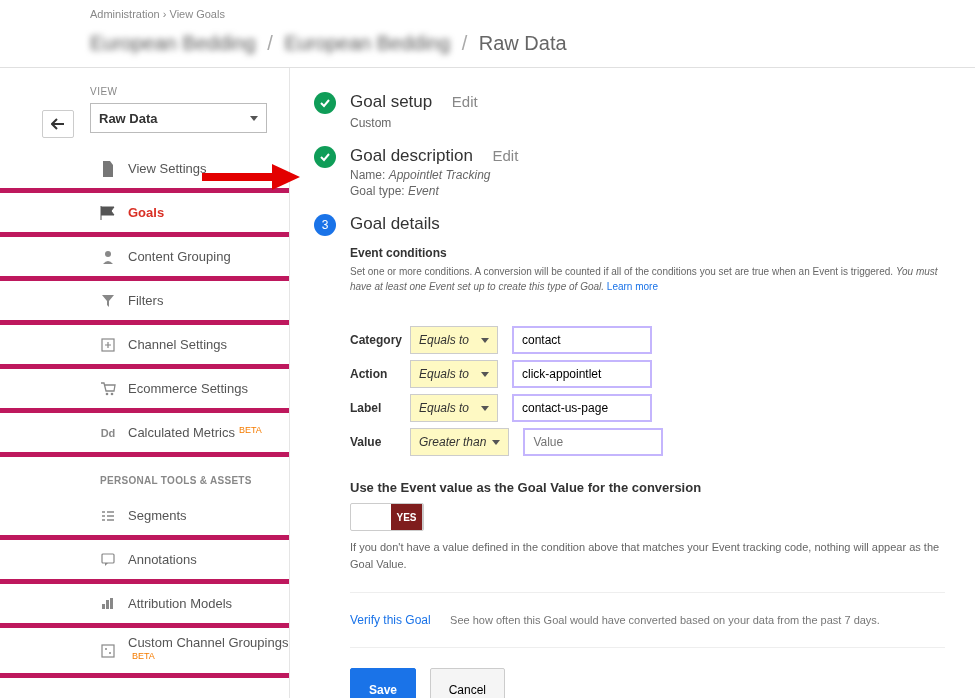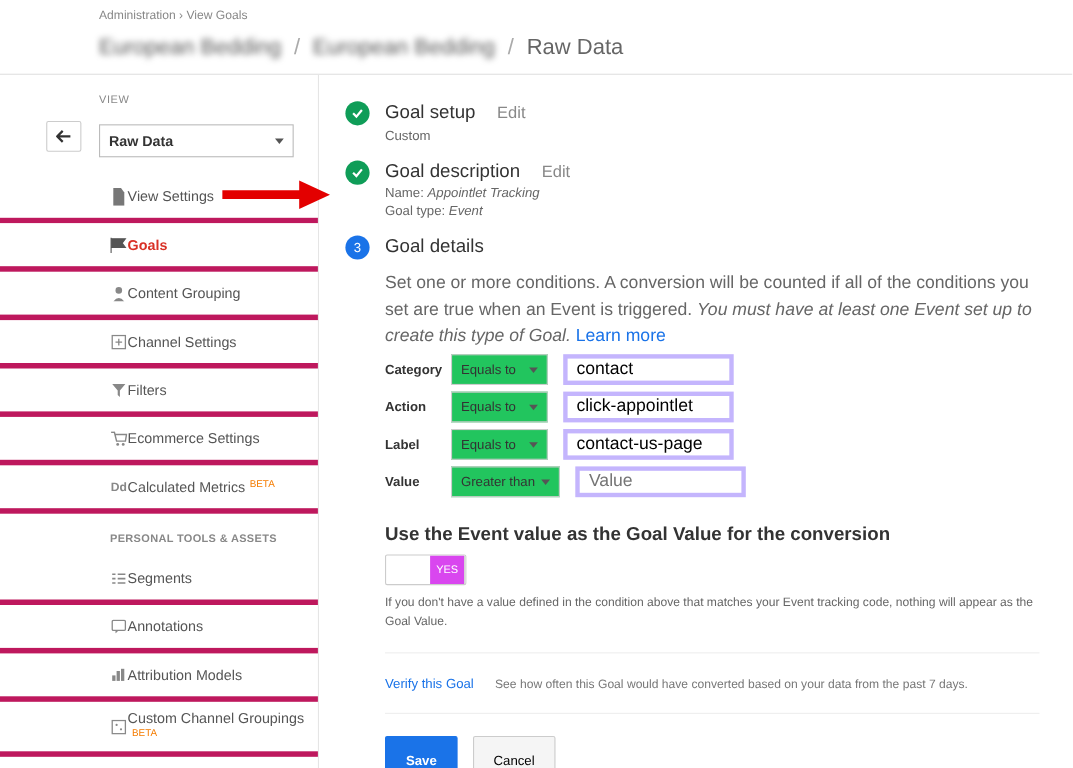"VIEW" .sidebar .viewlabel { margin: 0 0 16px 90px -> 0 0 6px 90px }
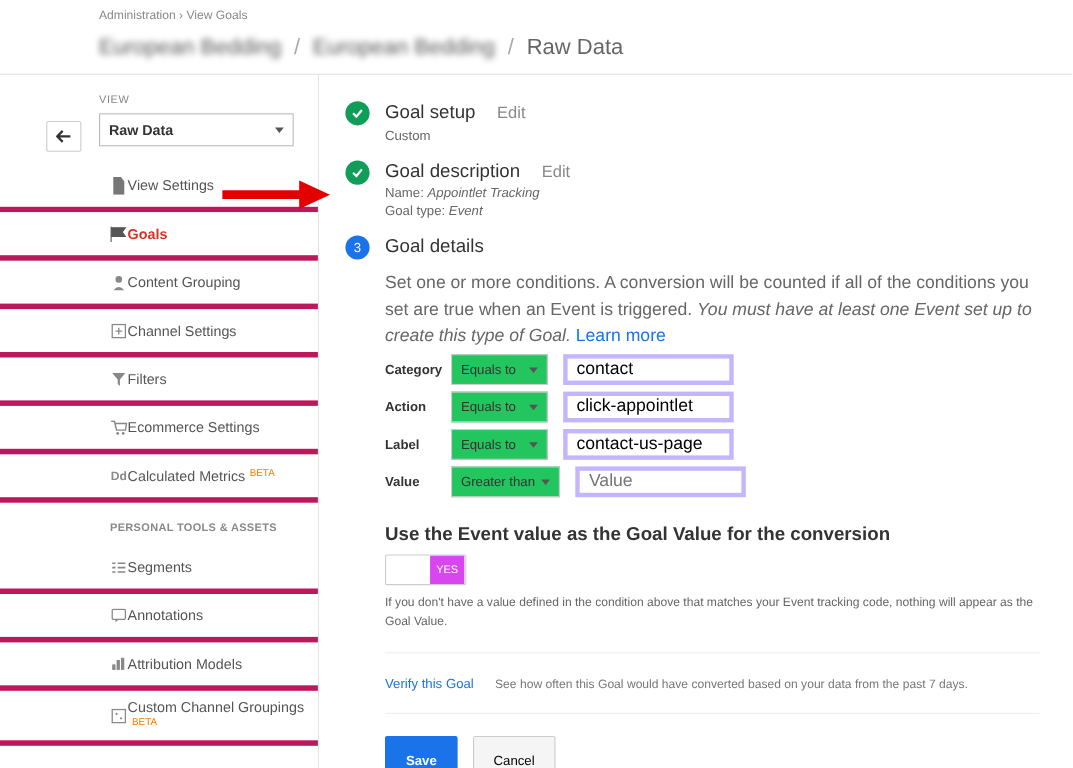"Event conditions" h3 { html: none -> <h3>Event conditions</h3> }
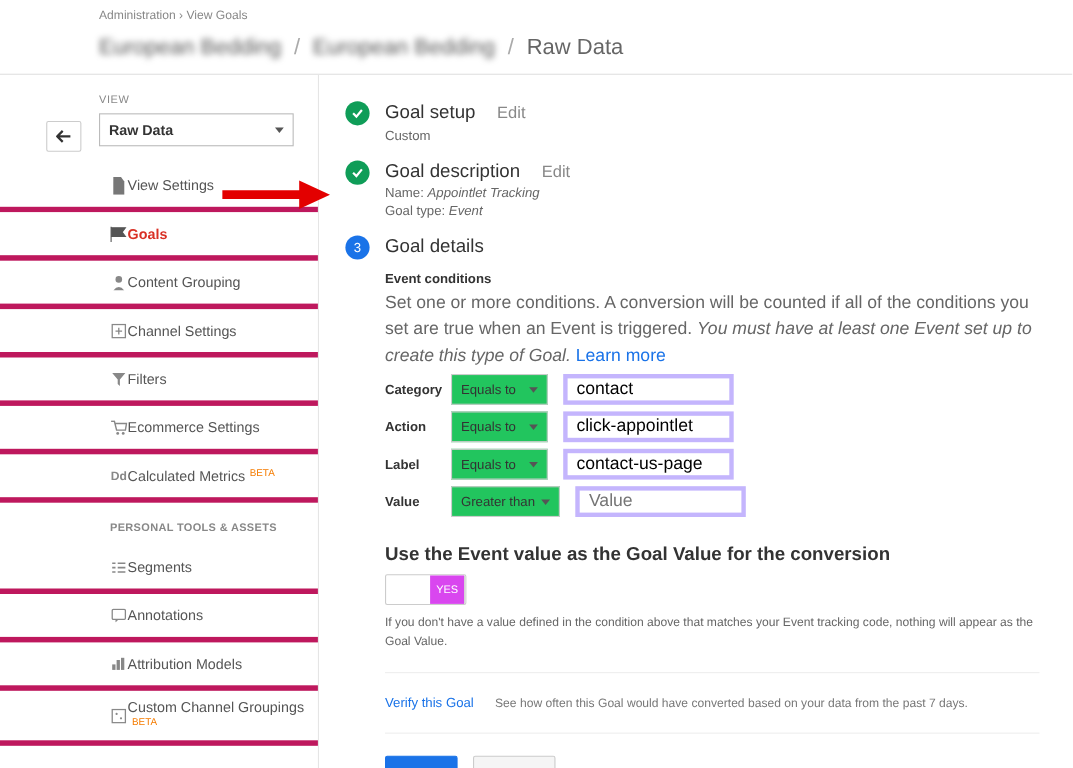"Set one or more conditions." .details .help { font-size: 16px -> 10px; margin-bottom: 4px -> 32px }
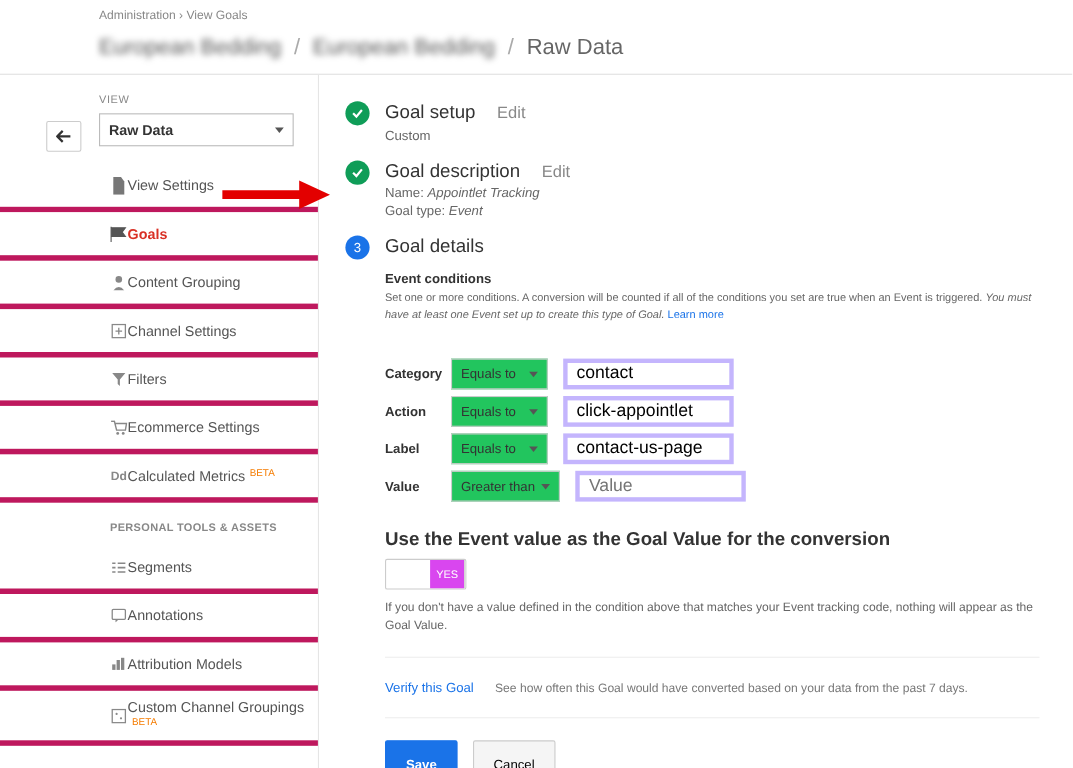"Channel Settings" div.navitem { order: before "Filters" -> after "Filters" }
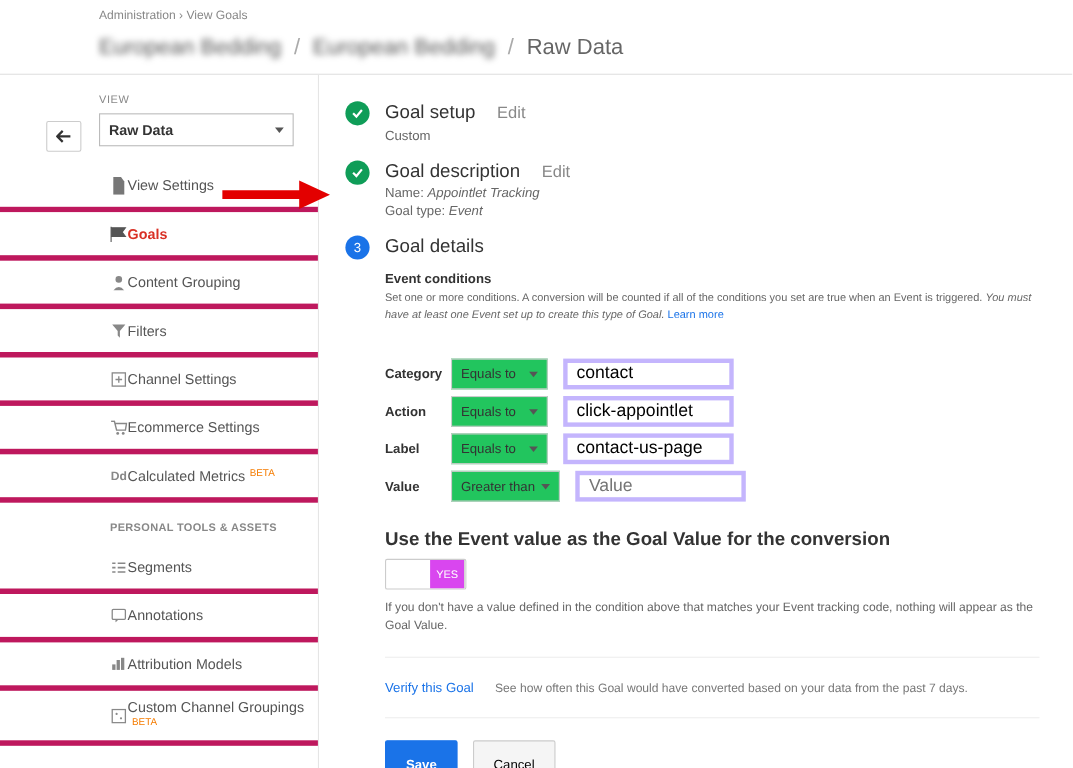"Equals to" .ddbtn { background: #22c55e -> #fef9c3; font-style: none -> italic }
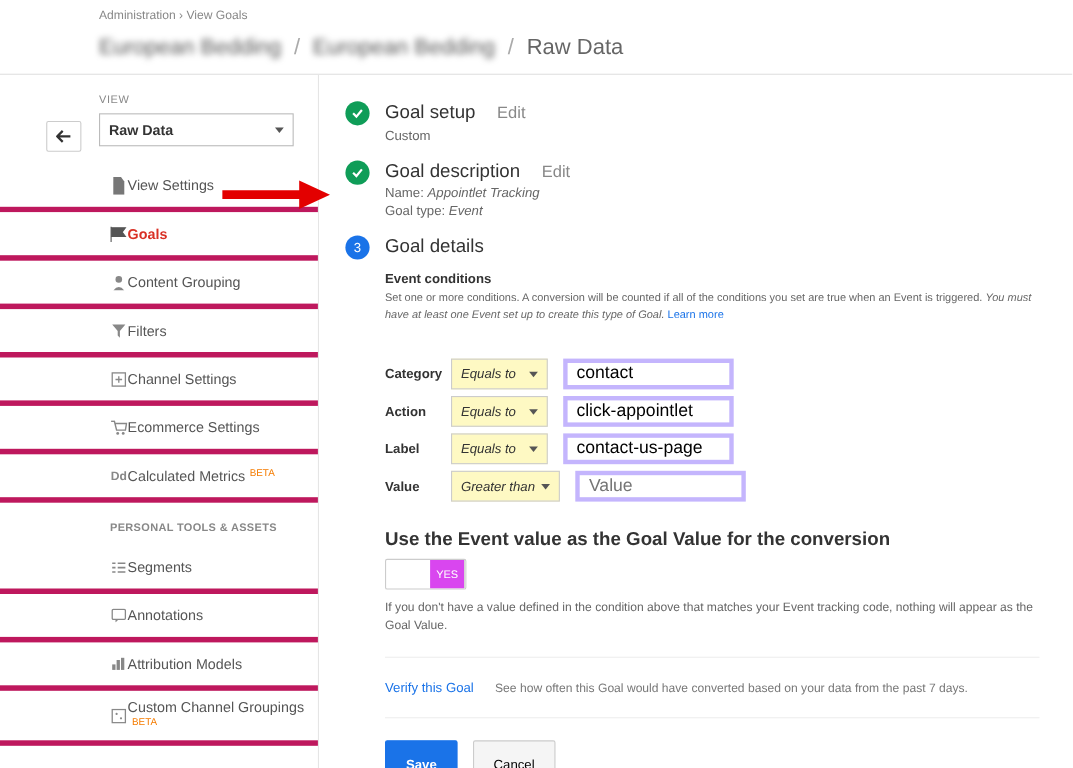"contact" .txtinput { border: 4px solid #c4b5fd -> 2px solid #c4b5fd; font-size: 16px -> 12px; width: 155px -> 140px }
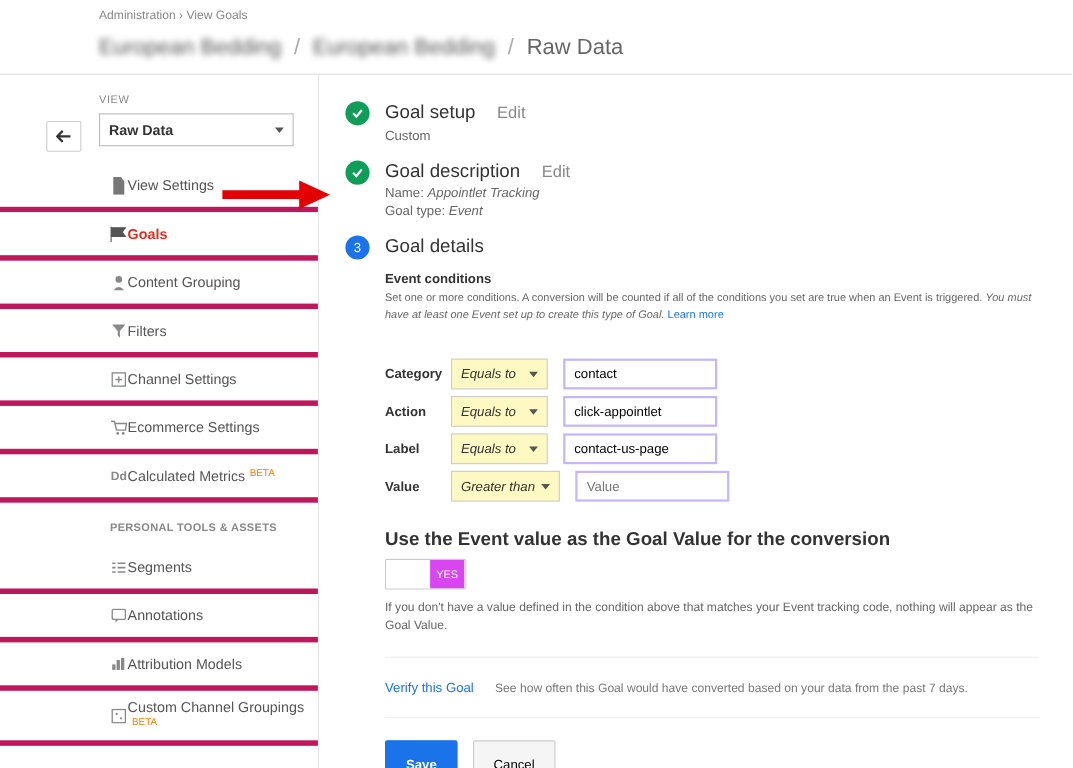"Dd" .navitem .icon { margin-right: none -> 12px }
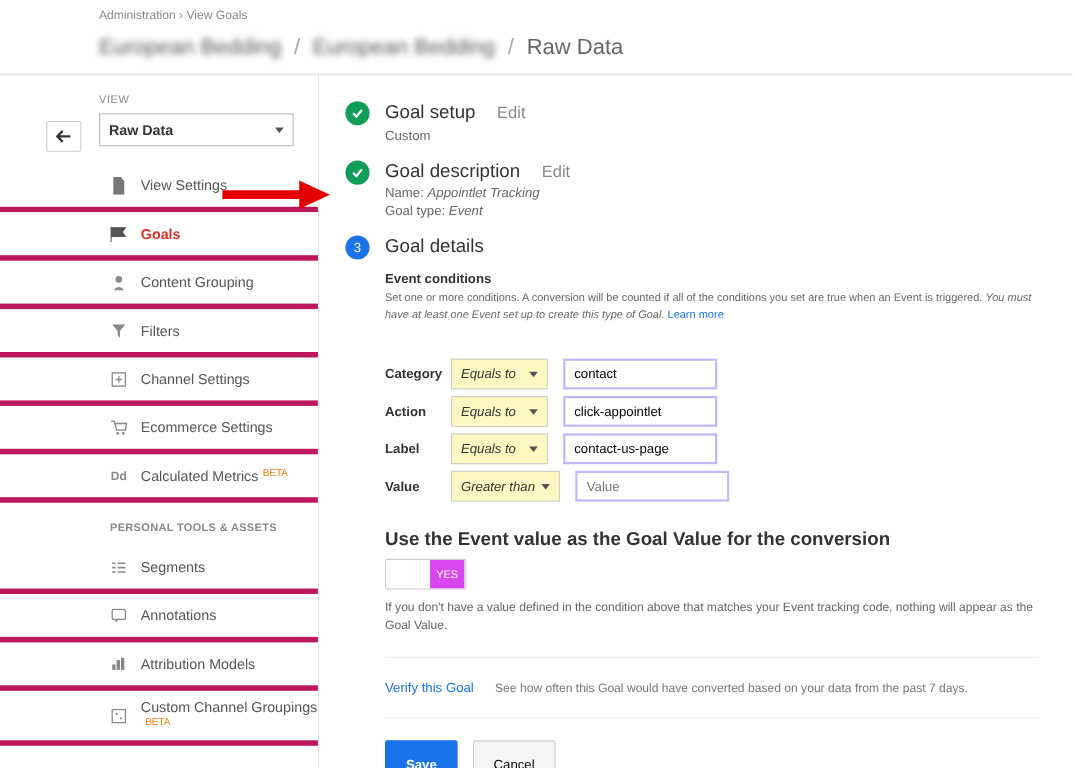"Use the Event value as" .usevalue h4 { font-size: 17px -> 13px }
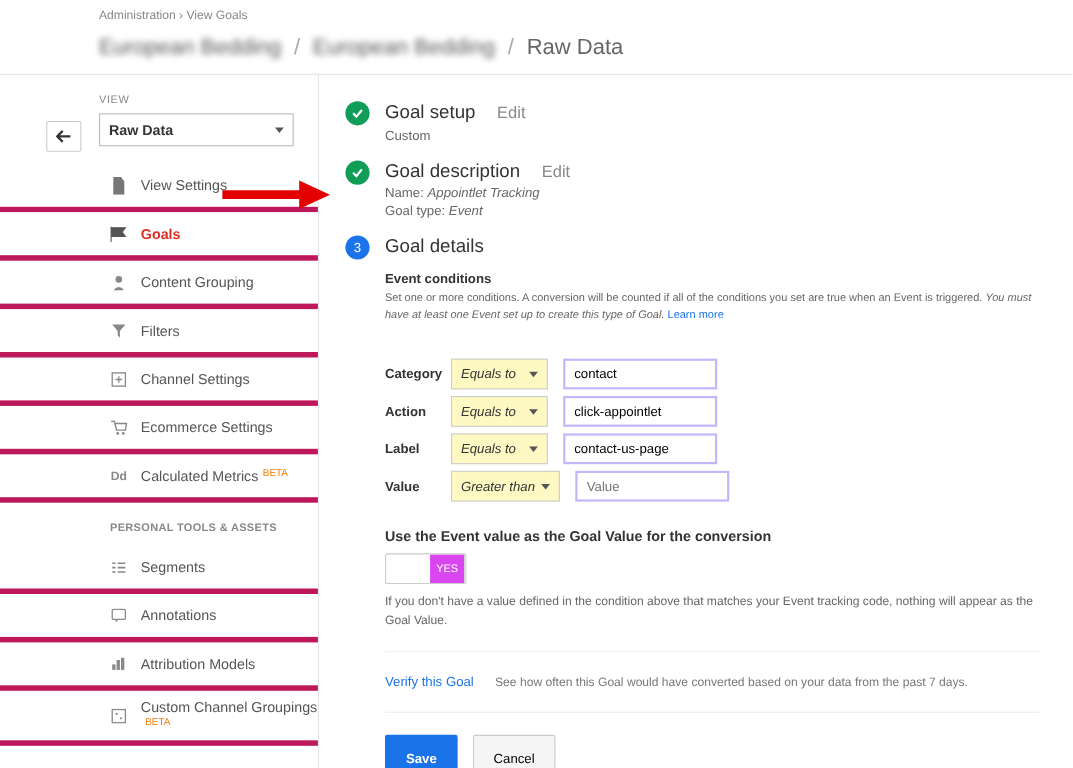"YES" .toggle .on { background: #d946ef -> #7f1d1d; font-weight: normal -> bold }
